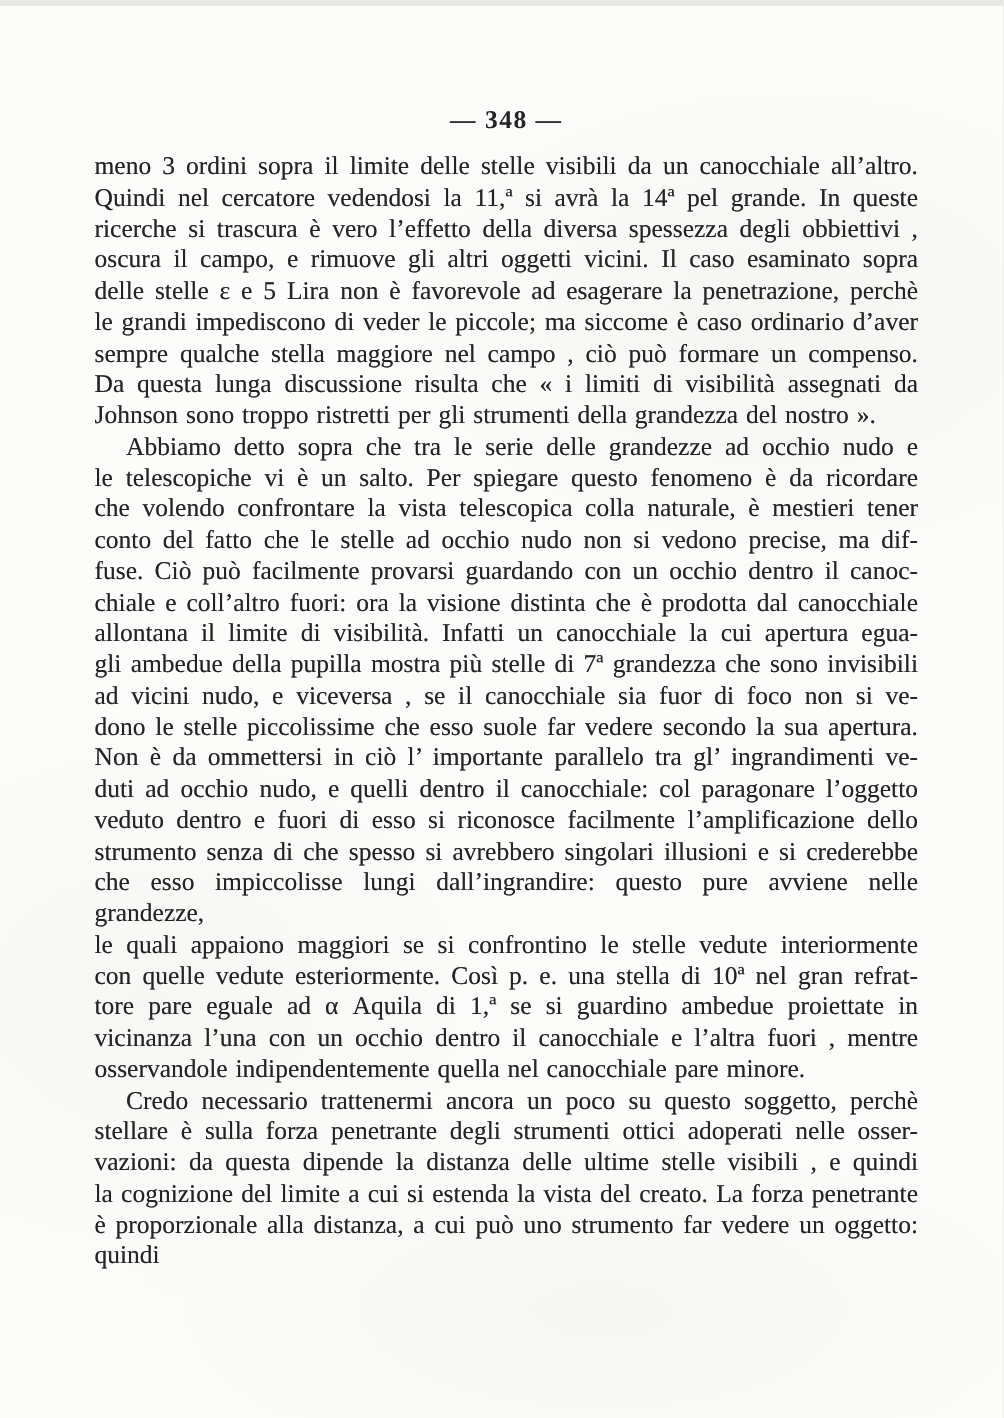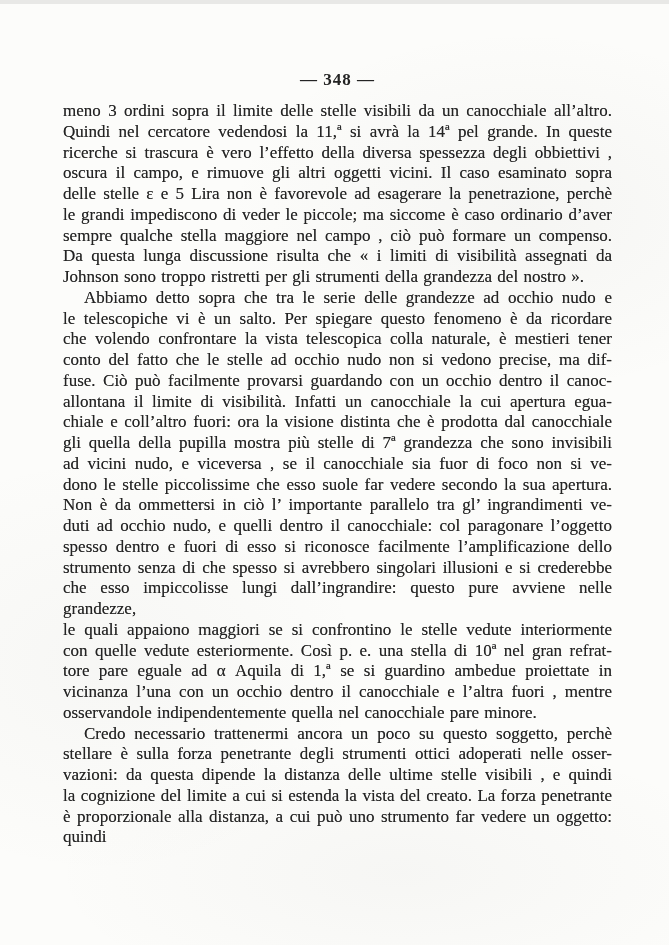"allontana il limite di visibilità." div.line { order: before "chiale e coll’altro fuori: ora" -> after "chiale e coll’altro fuori: ora" }
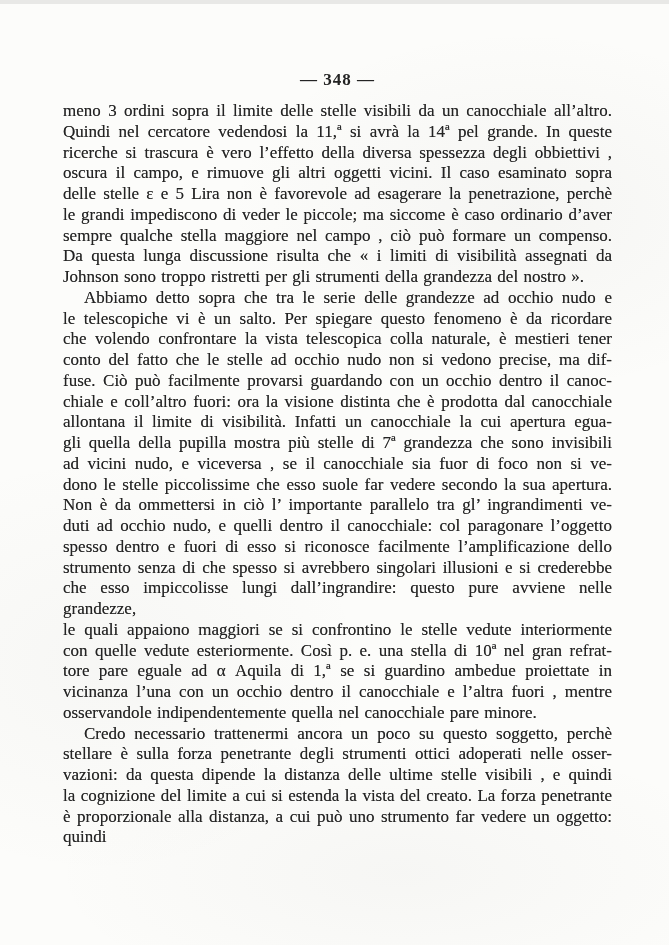"gli quella della pupilla mostra" div.line { text: quella -> ambedue }
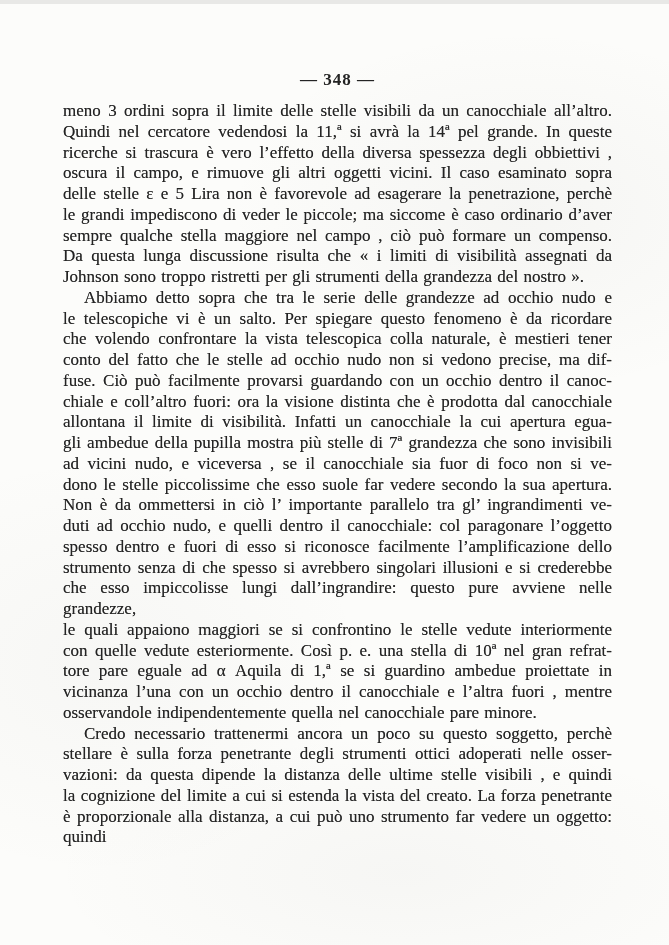"spesso dentro e fuori di" div.line { text: spesso -> veduto }
